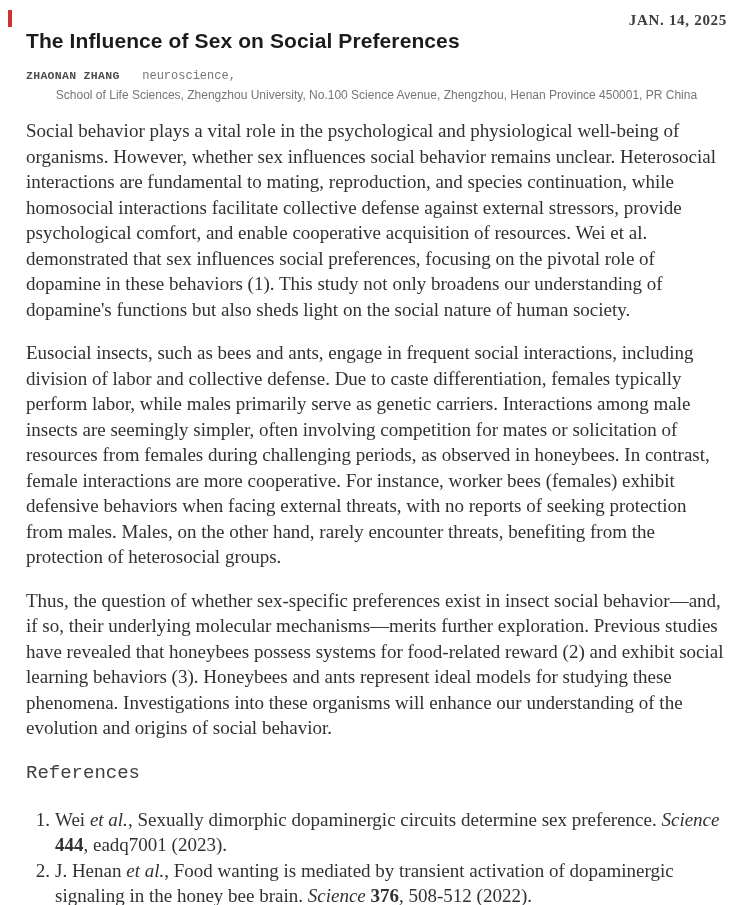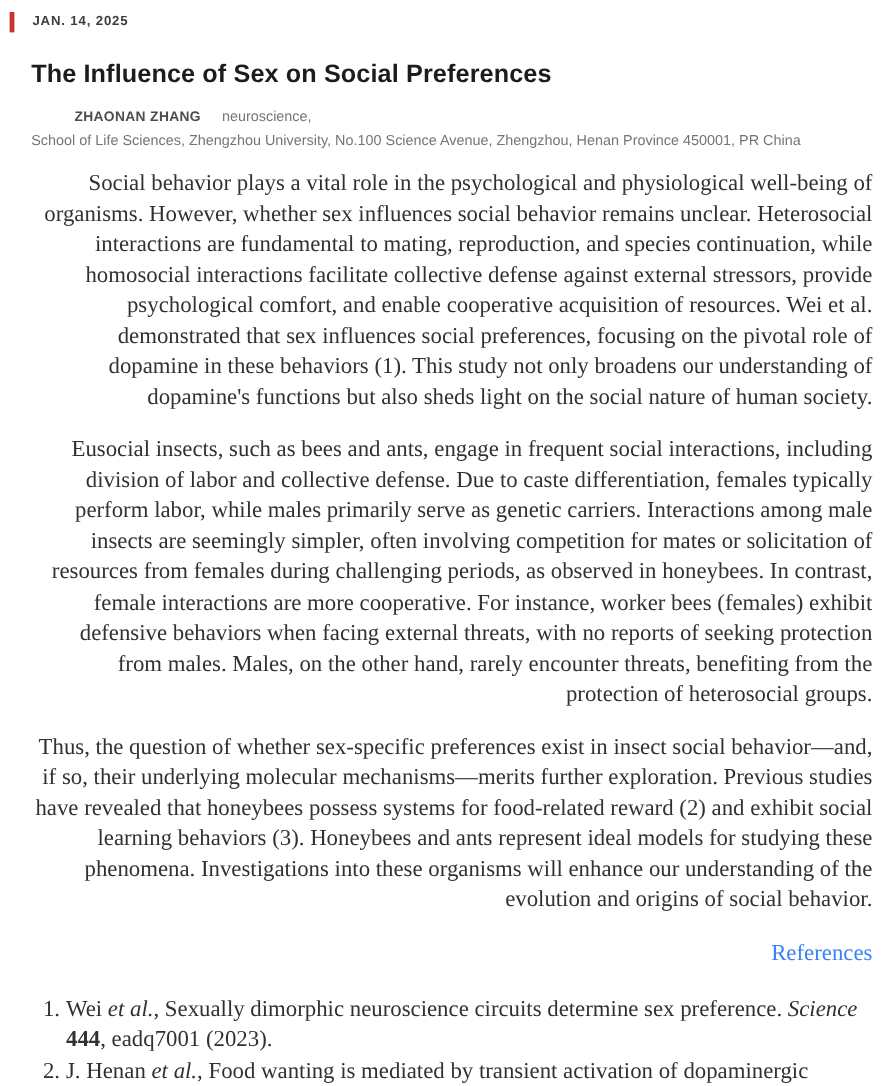"JAN. 14, 2025" .date { font-family: Liberation Sans, sans-serif -> Liberation Serif, serif; font-size: 11px -> 15px; text-align: none -> right }
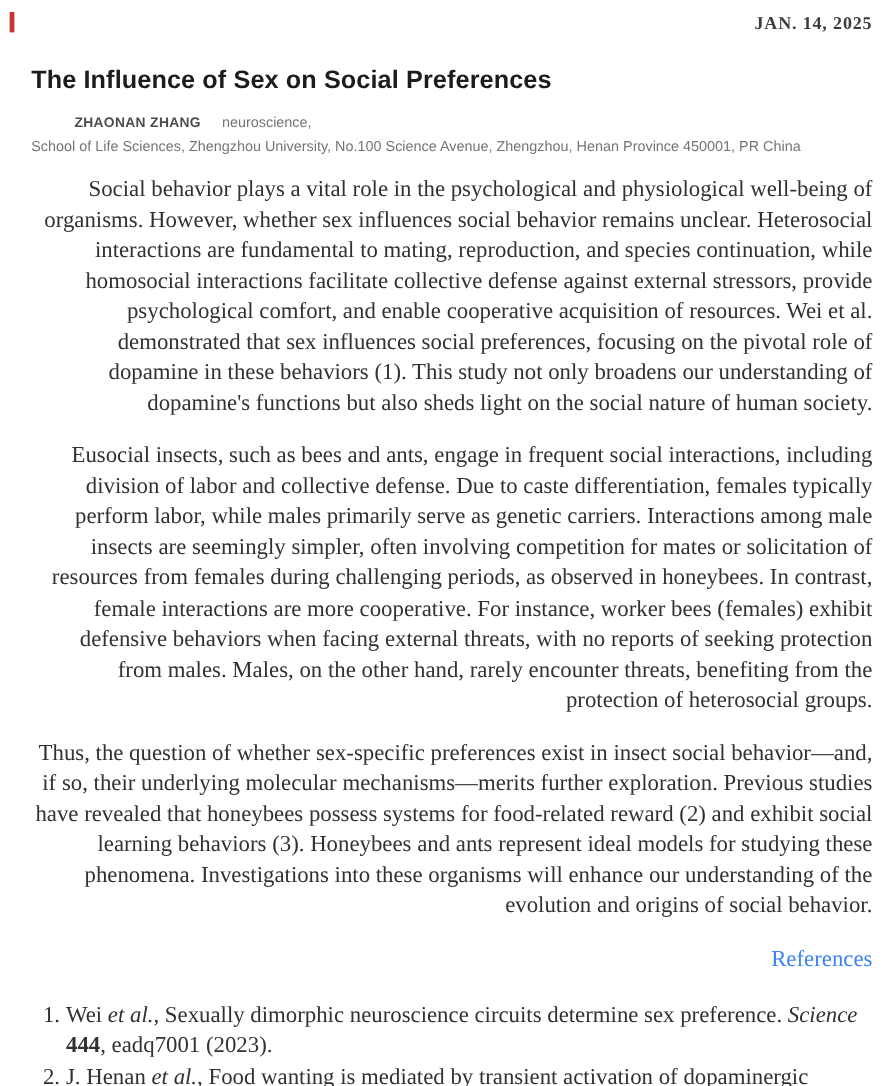"The Influence of Sex on" .title { margin: 26px 0 0 0 -> 0 0 0 0 }
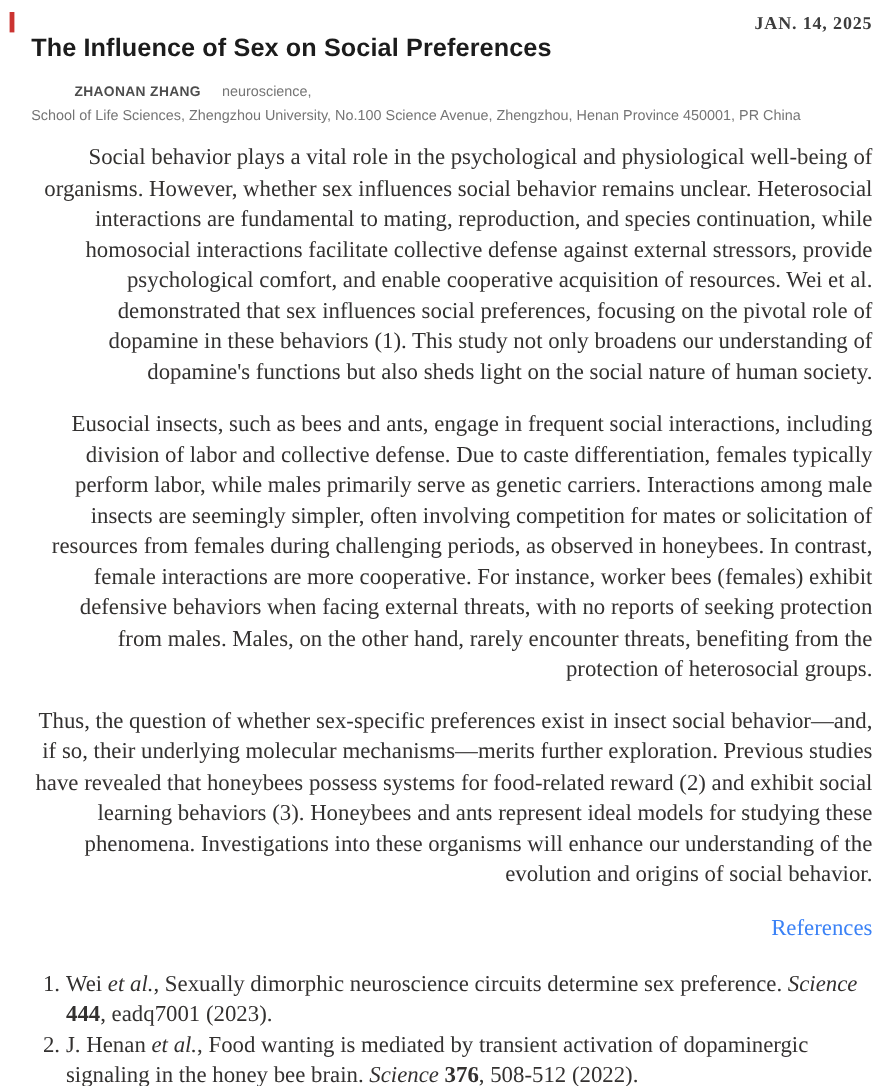"ZHAONAN ZHANG neuroscience," .byline { font-family: Liberation Sans, sans-serif -> Liberation Mono, monospace; margin-left: 36px -> none }
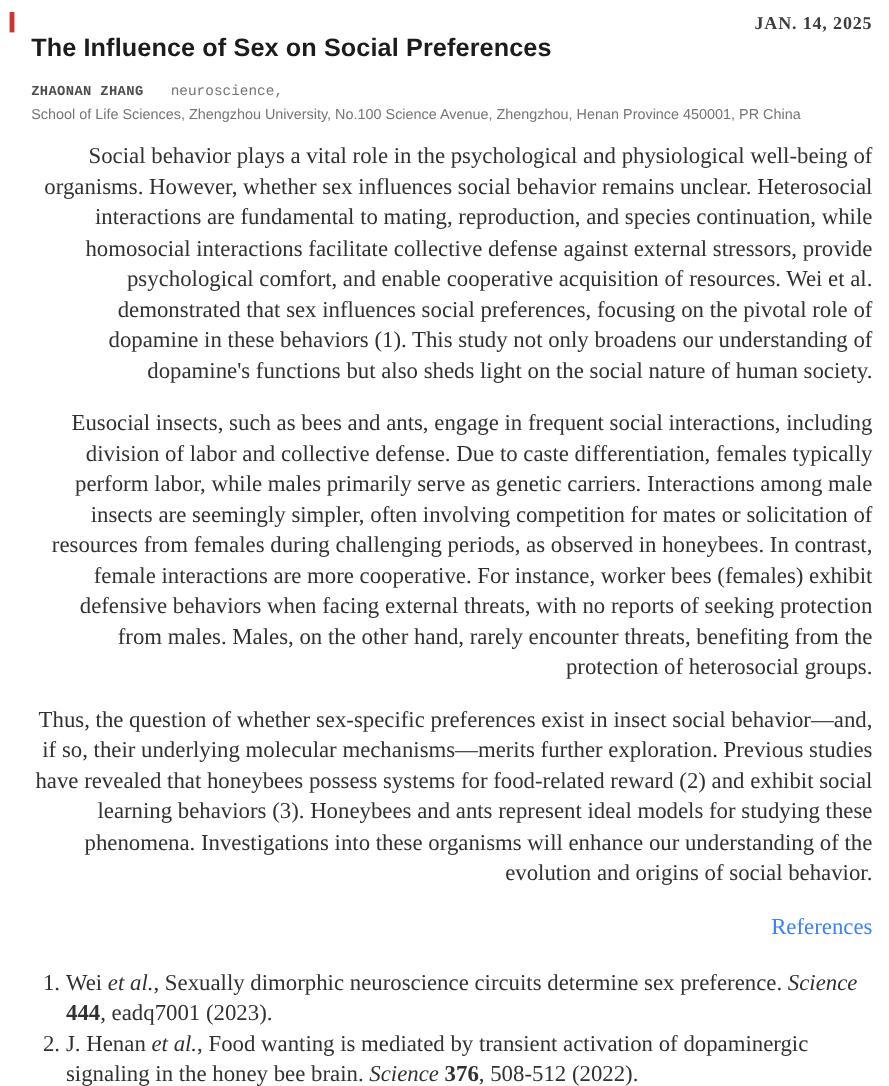"School of Life Sciences, Zhengzhou" .affiliation { text-align: none -> center }
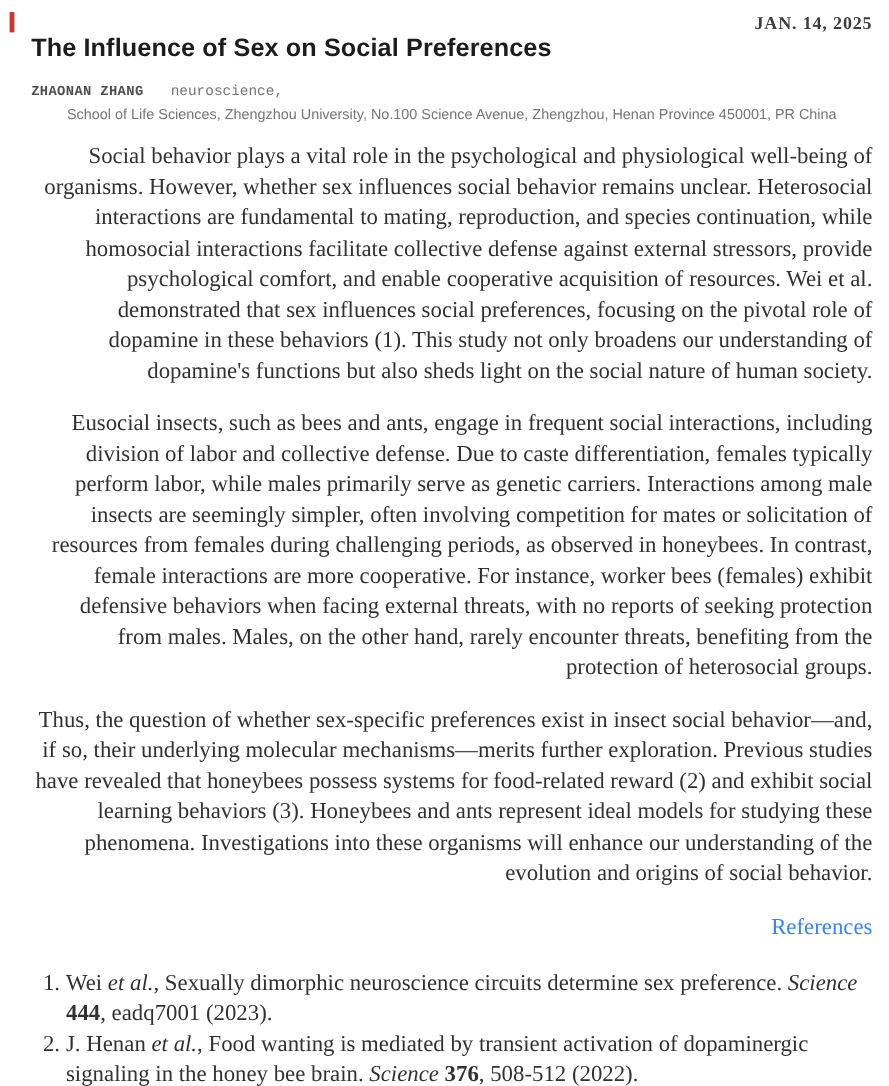"Social behavior plays a vital" .body-text { text-align: right -> left }
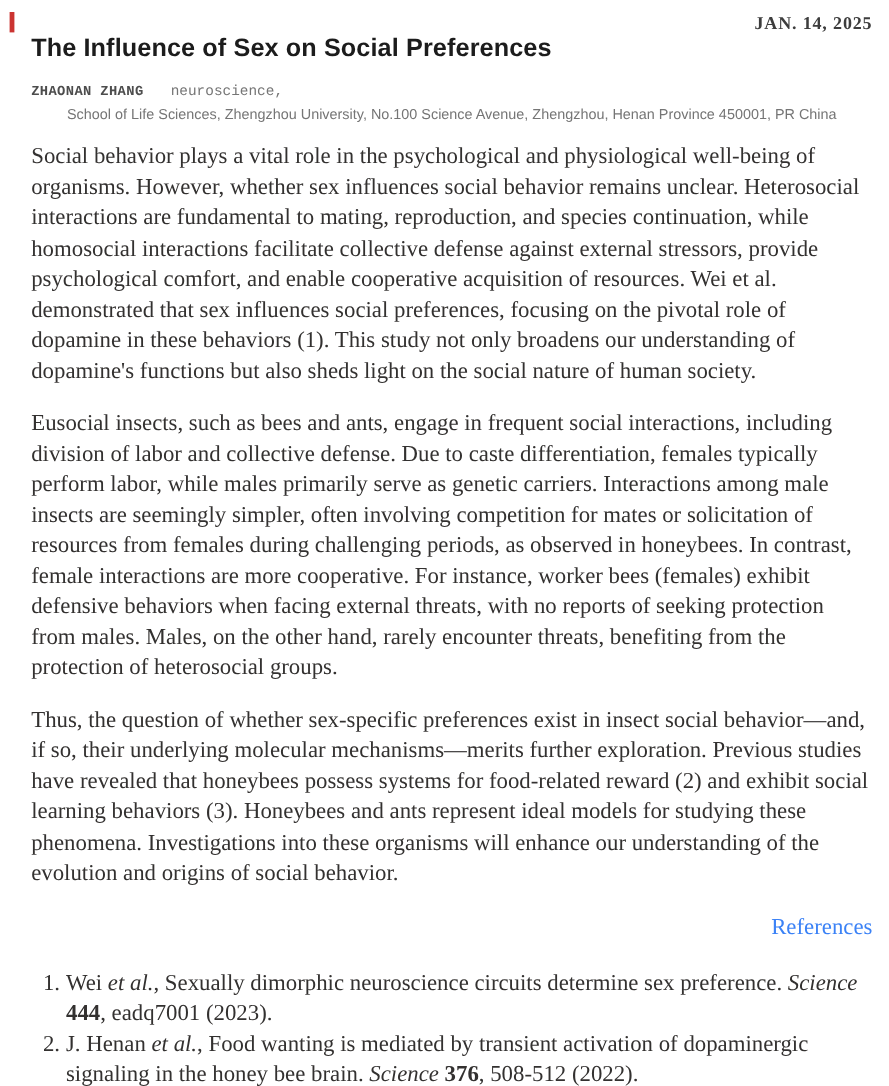"References" .refs-heading { color: #3b82f6 -> #404040; font-family: Liberation Serif, serif -> Liberation Mono, monospace; text-align: right -> none }
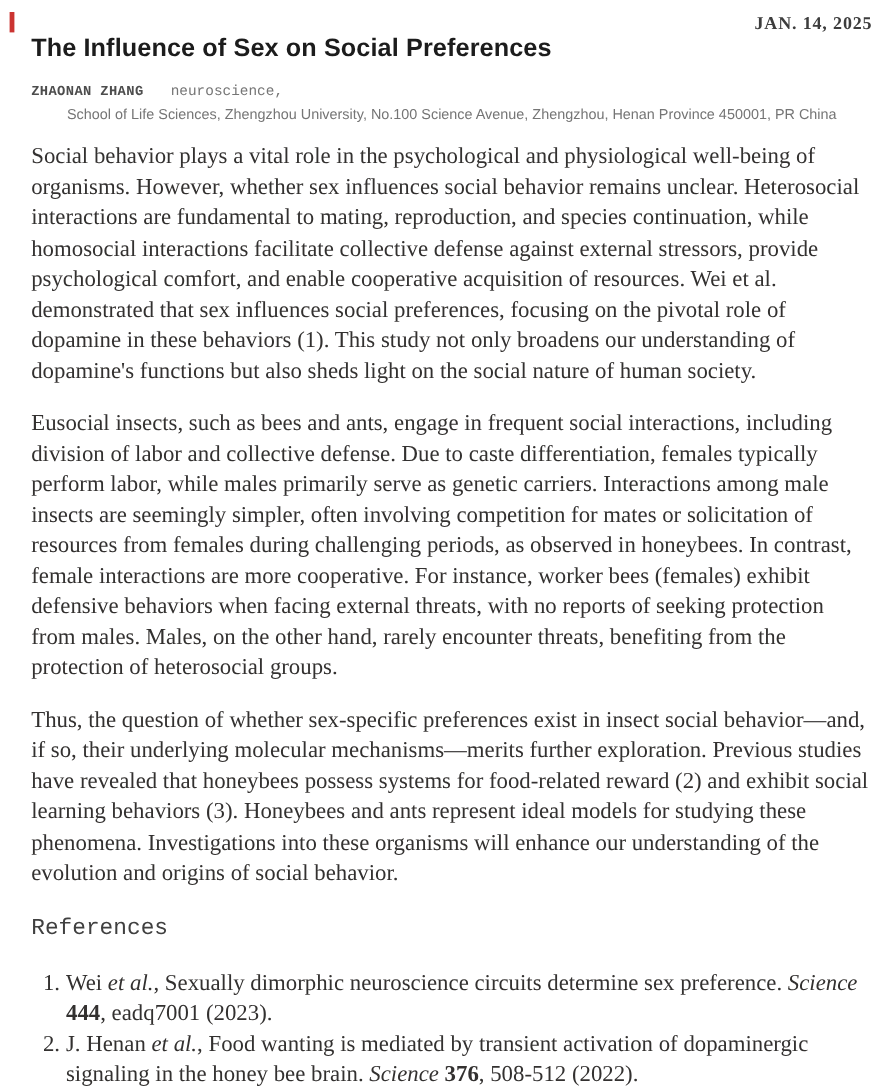", Sexually dimorphic neuroscience" span { text: neuroscience -> dopaminergic }
